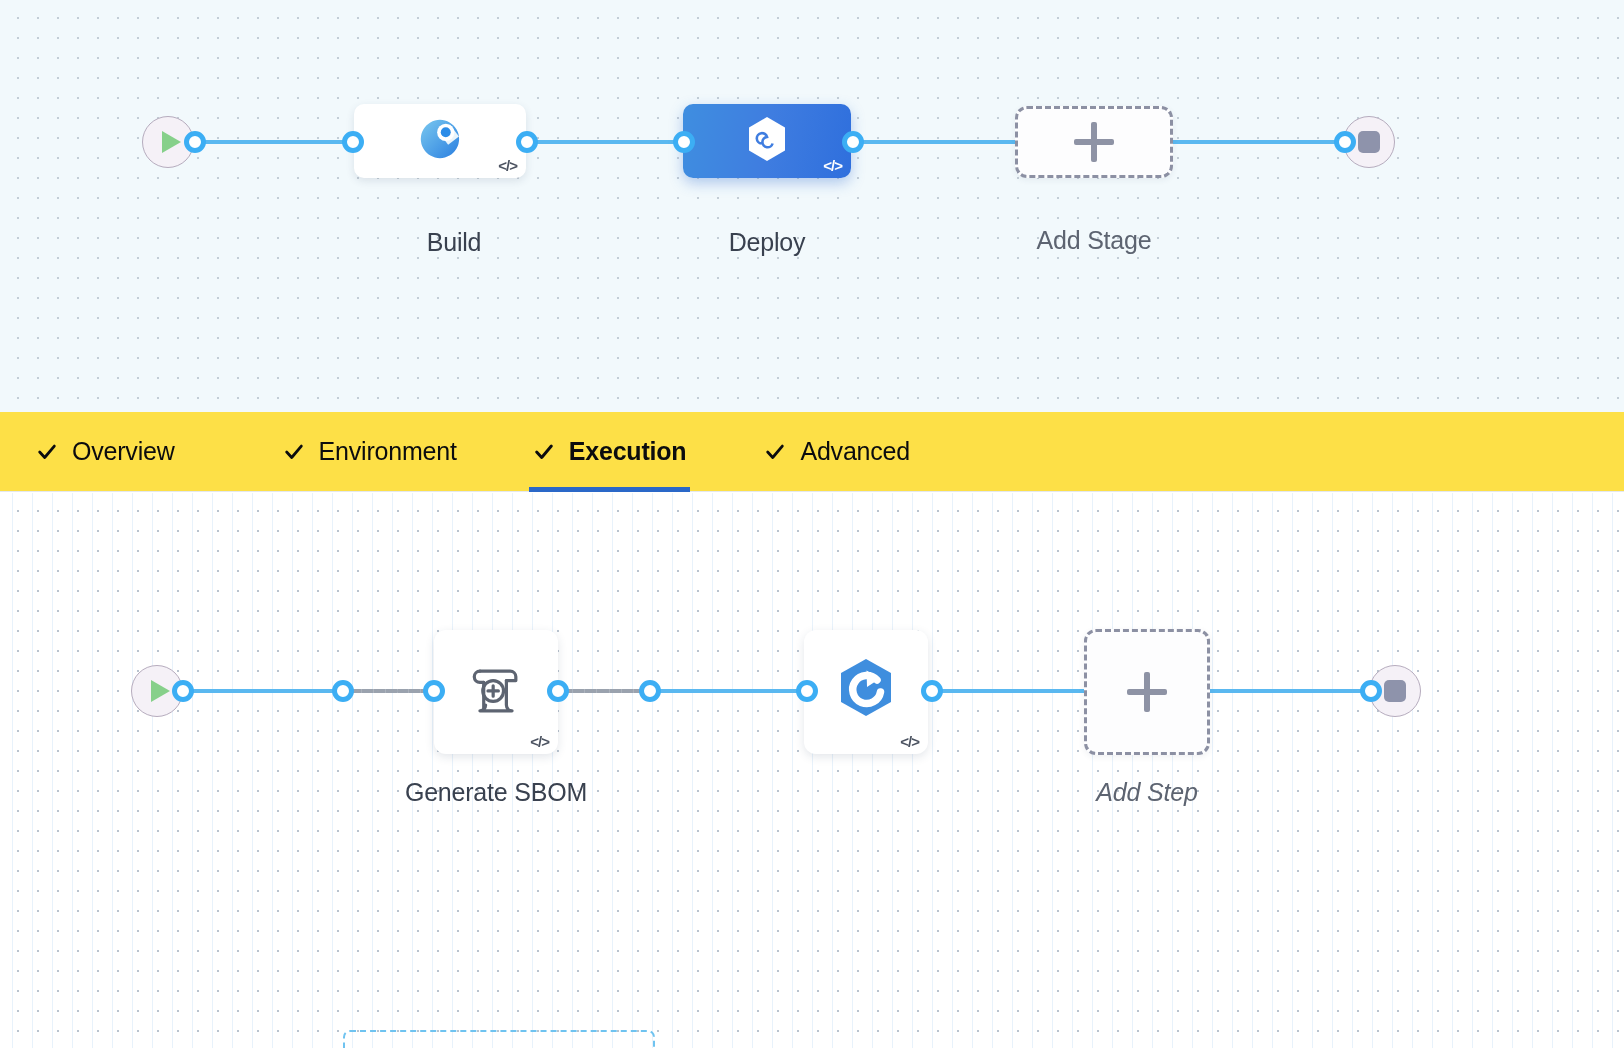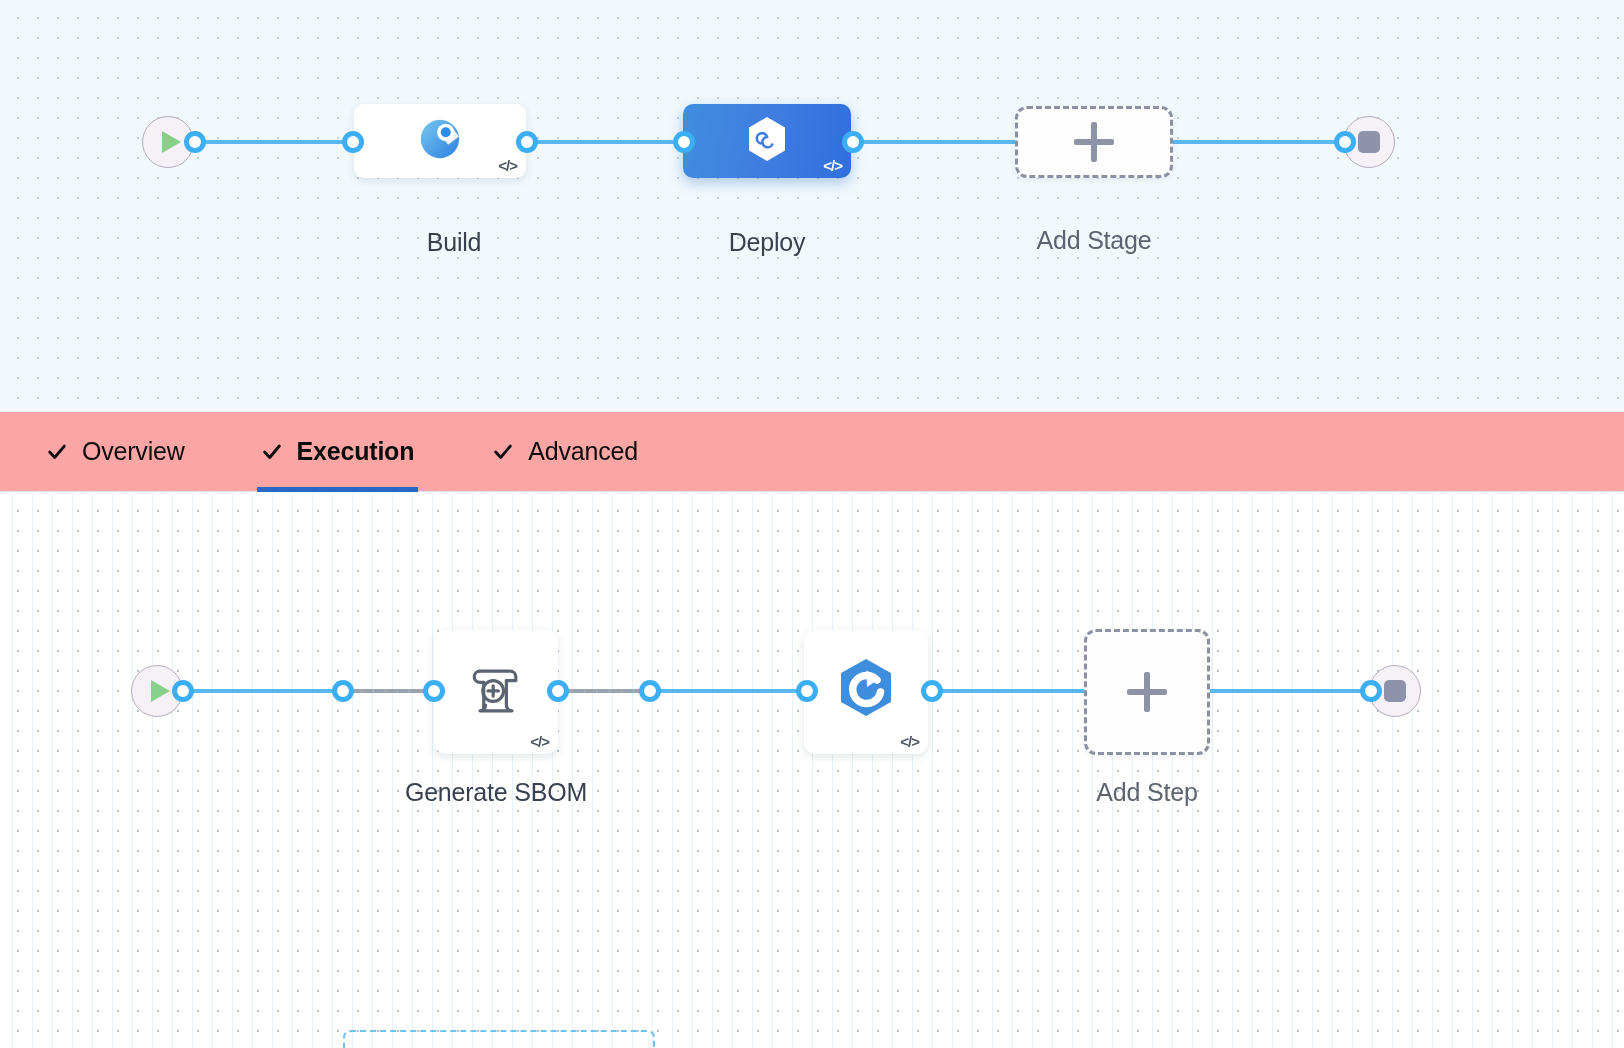"Overview" .tab-bar { background: #fca5a5 -> #fde047; padding-left: 32px -> 22px }
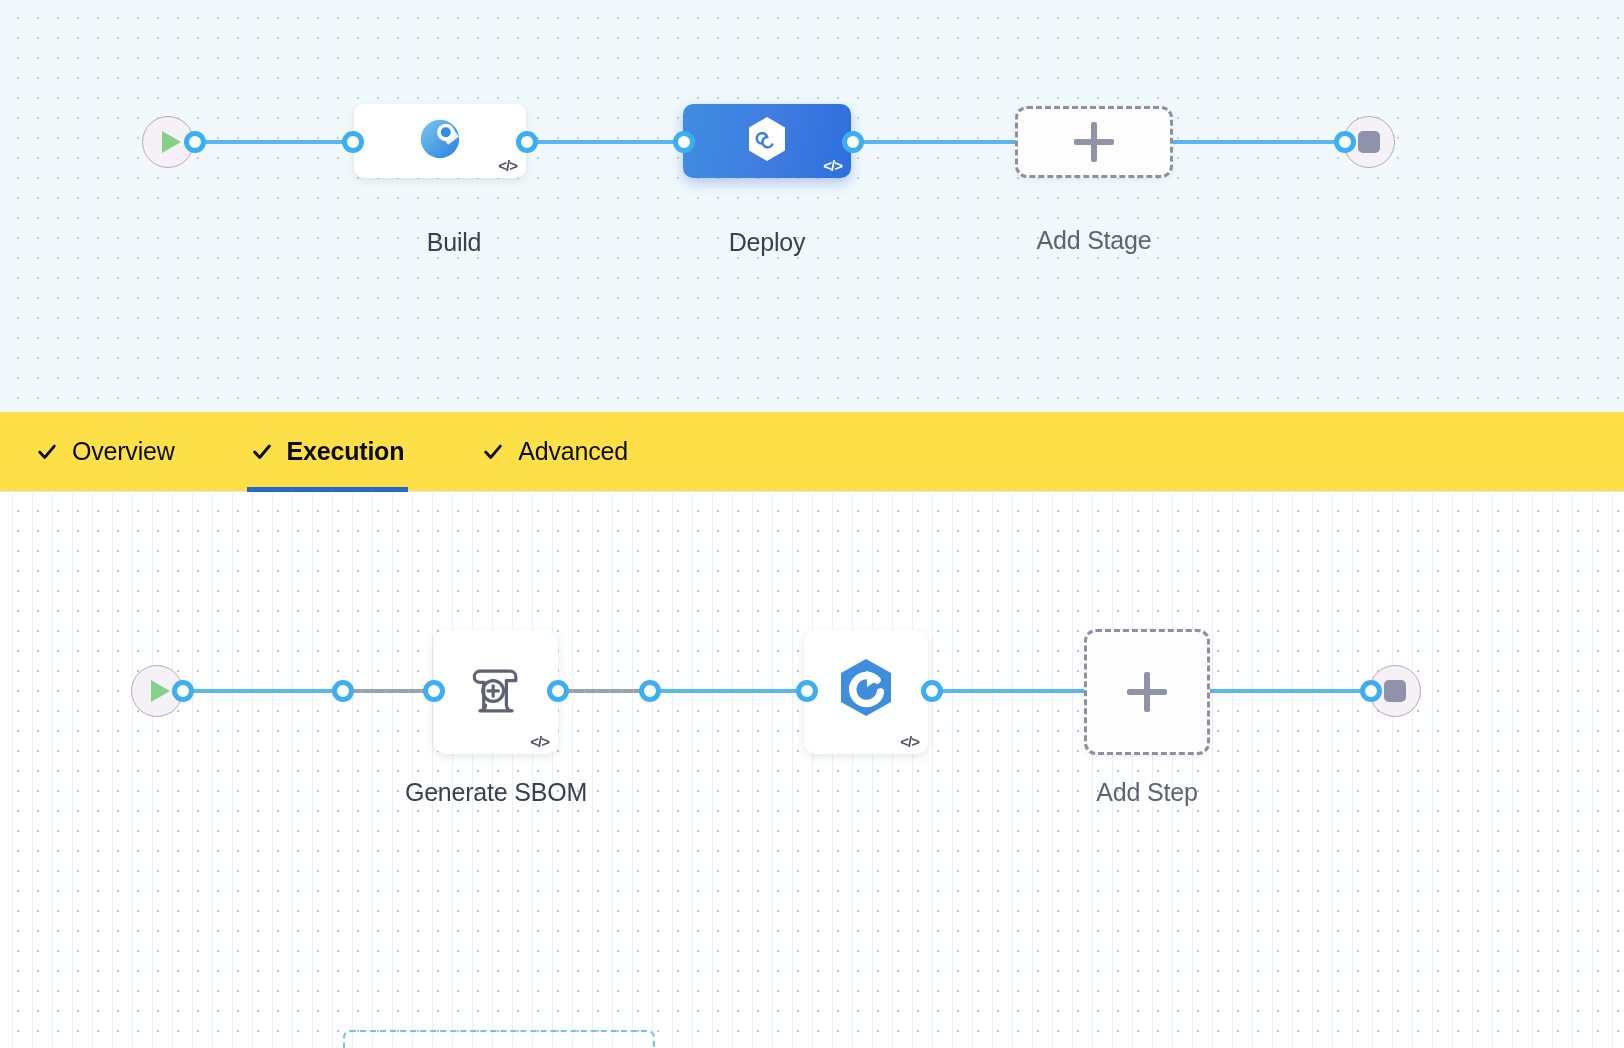"Environment" div.tab { html: none -> <div> <span> <svg> <polyline></polyline> </svg> </span> <span>Environment</span> </div> }
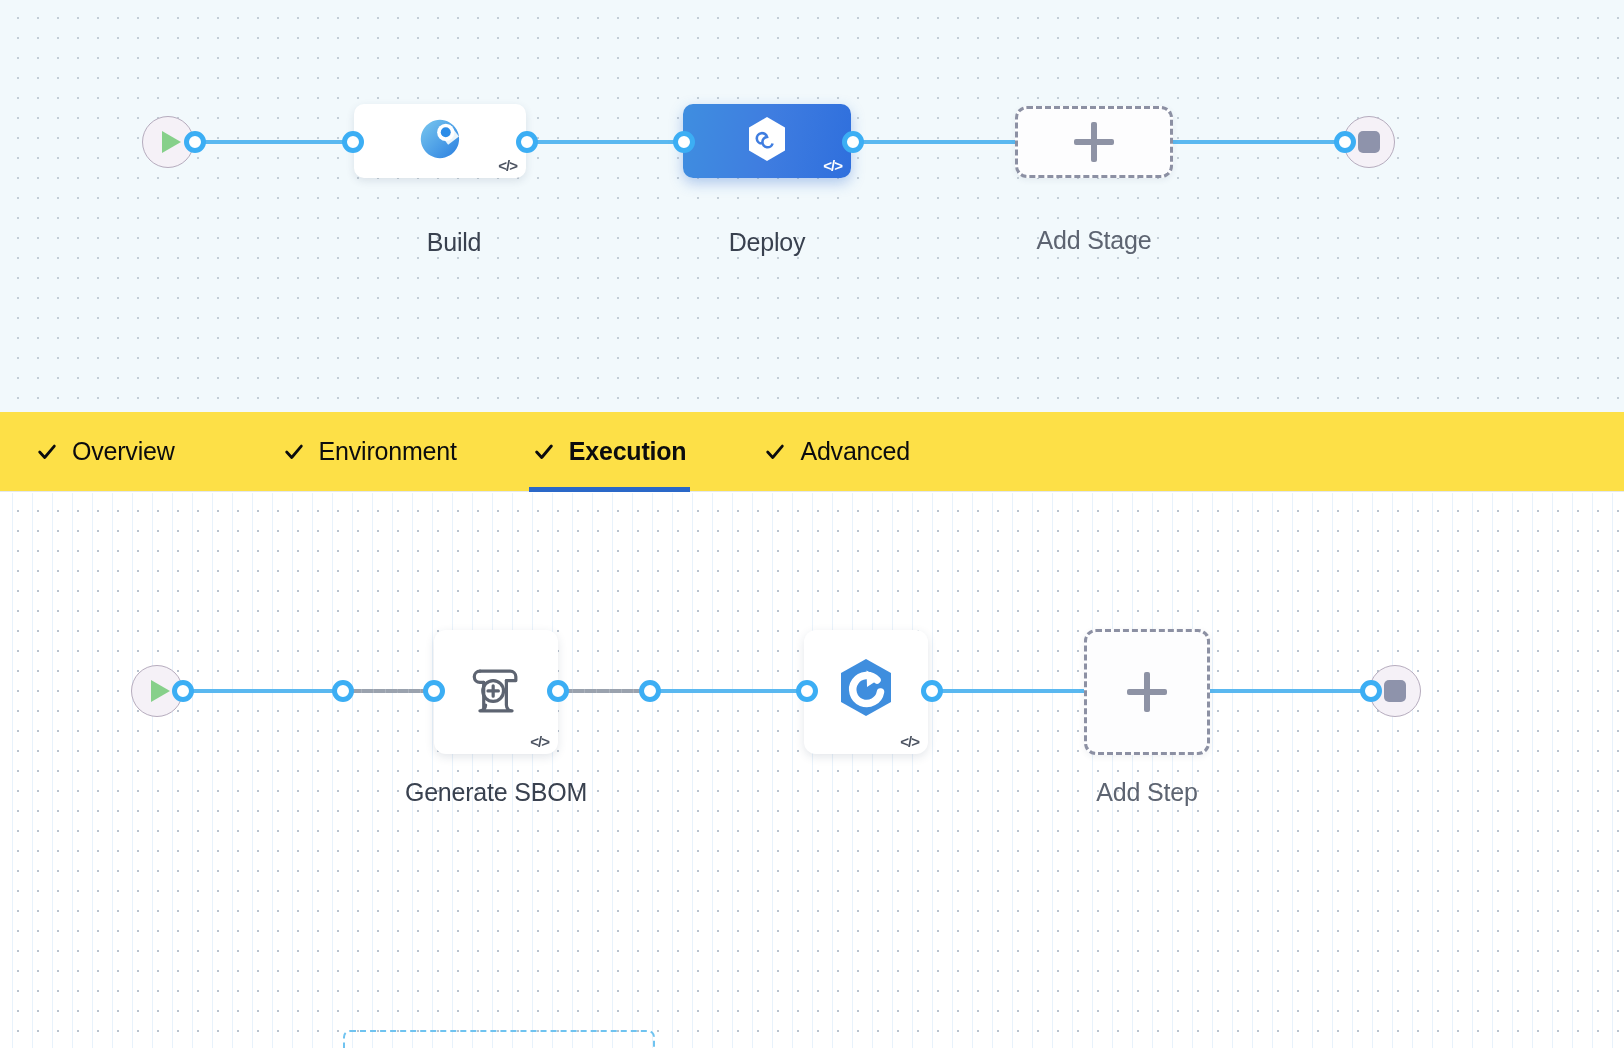"Add Step" div.node-label { font-style: none -> italic }
